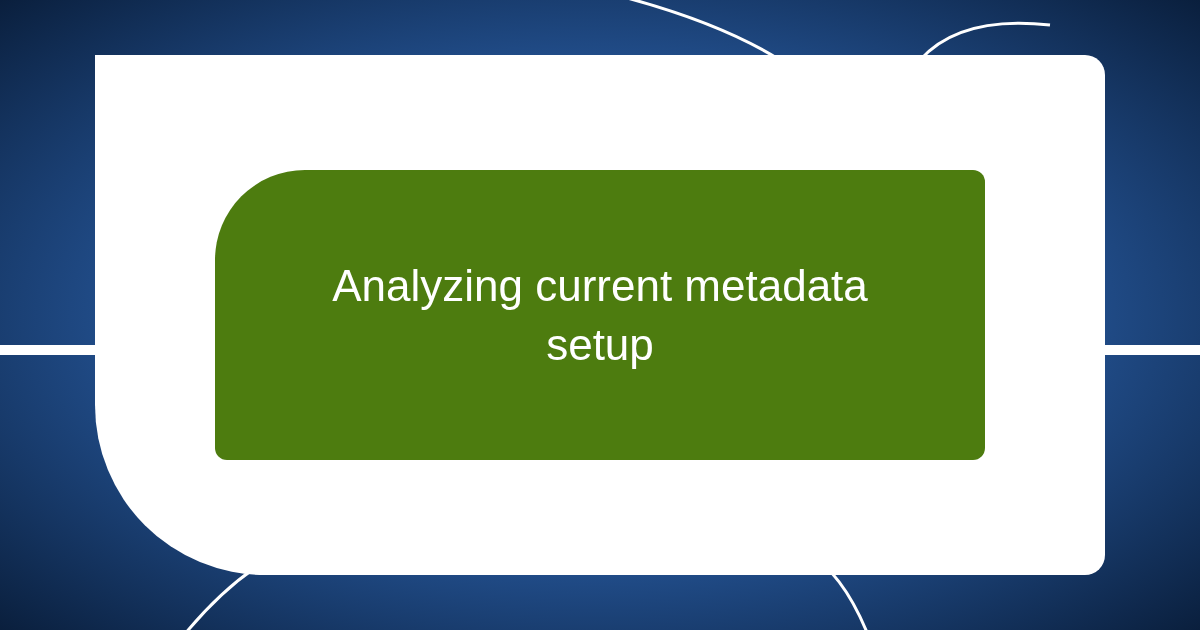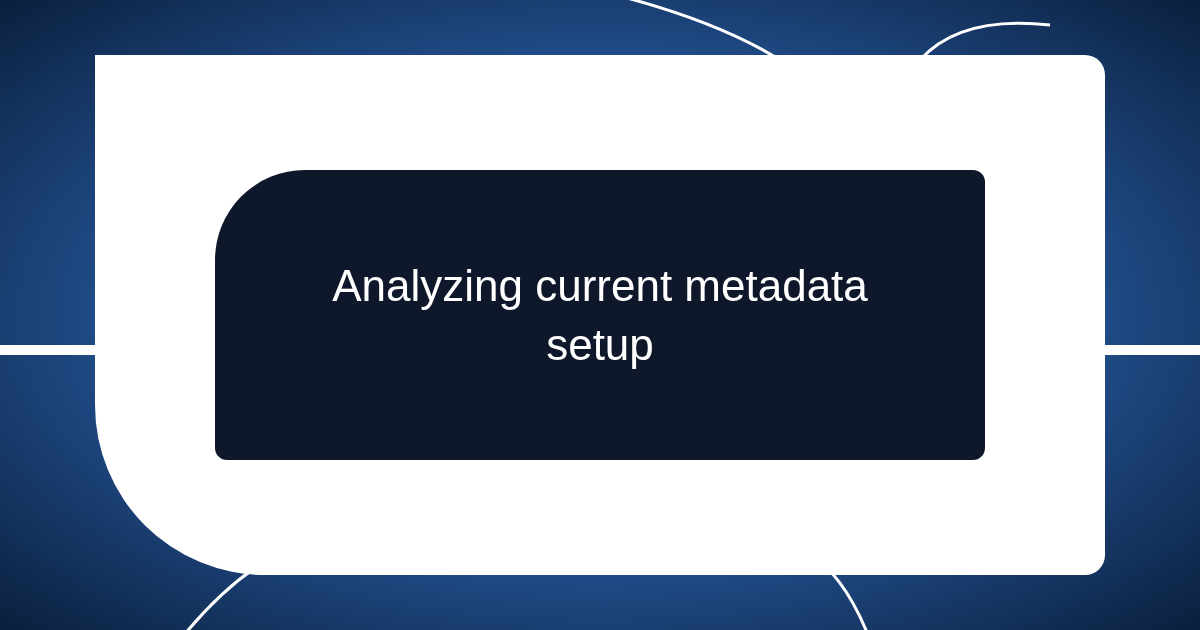"Analyzing current metadata setup" .inner-shape { background: #0f172a -> #4d7c0f }
